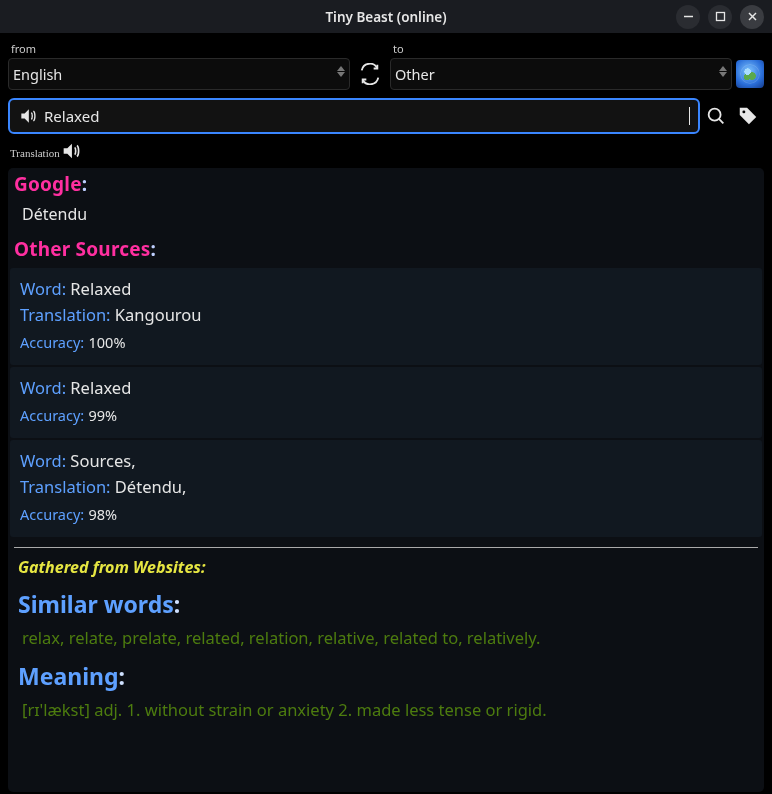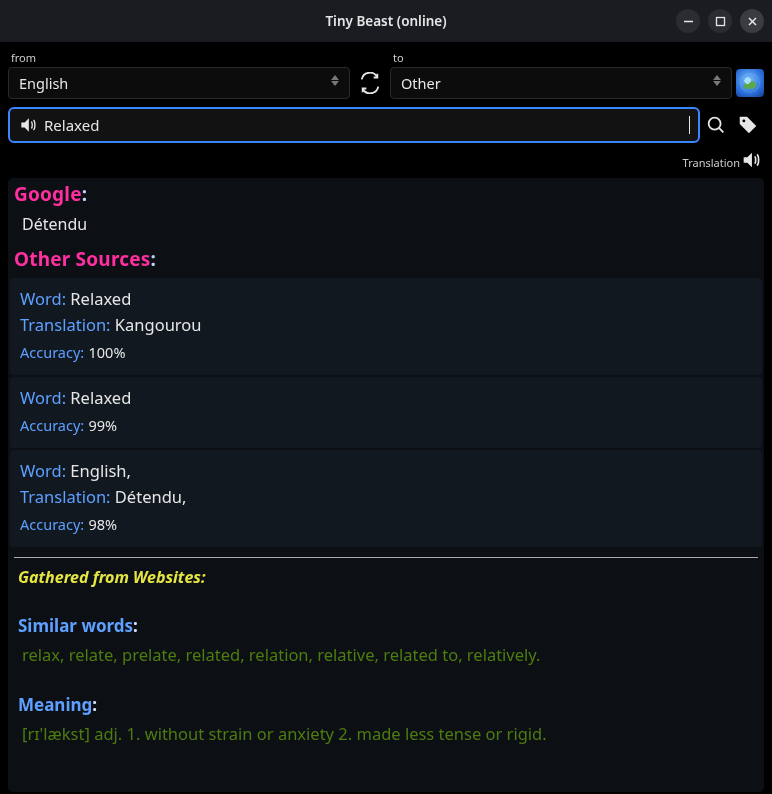"Tiny Beast (online)" .titlebar { height: 42px -> 33px }
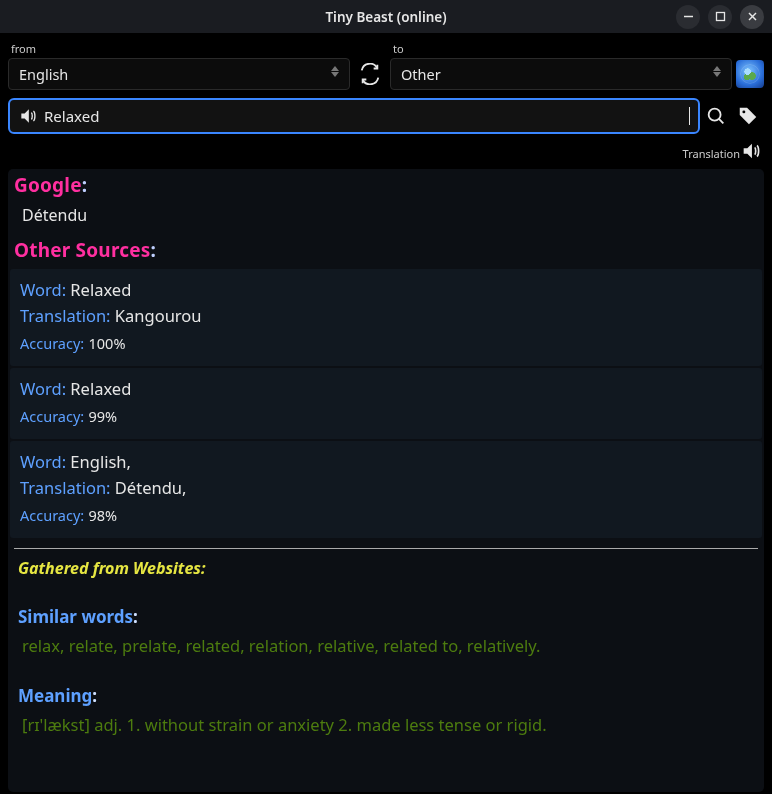"English" .select { padding: 0 10px -> 0 4px }
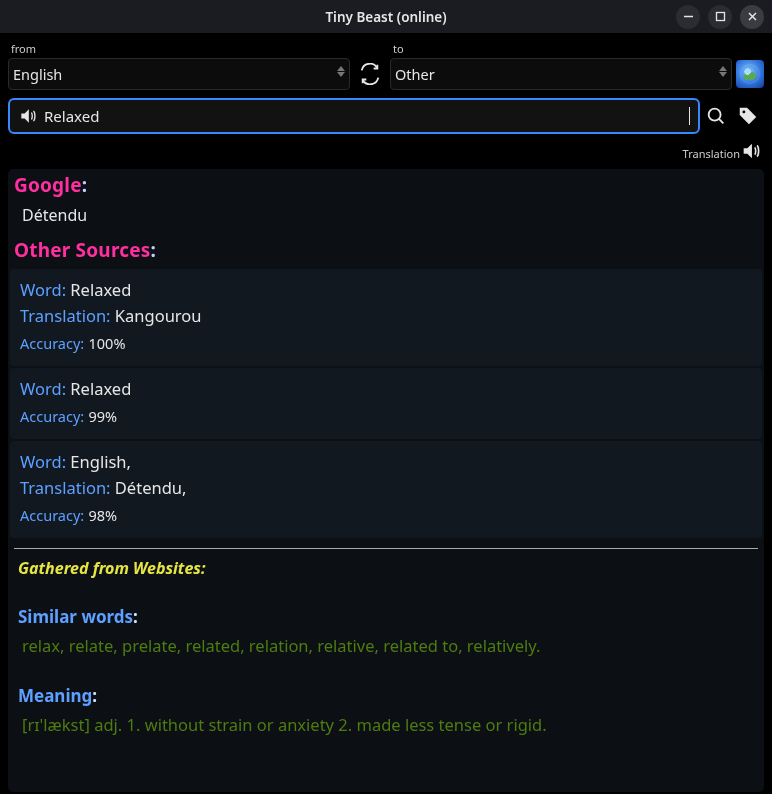"Translation" .trans-label-row { font-family: none -> Liberation Serif, serif; justify-content: flex-end -> flex-start }
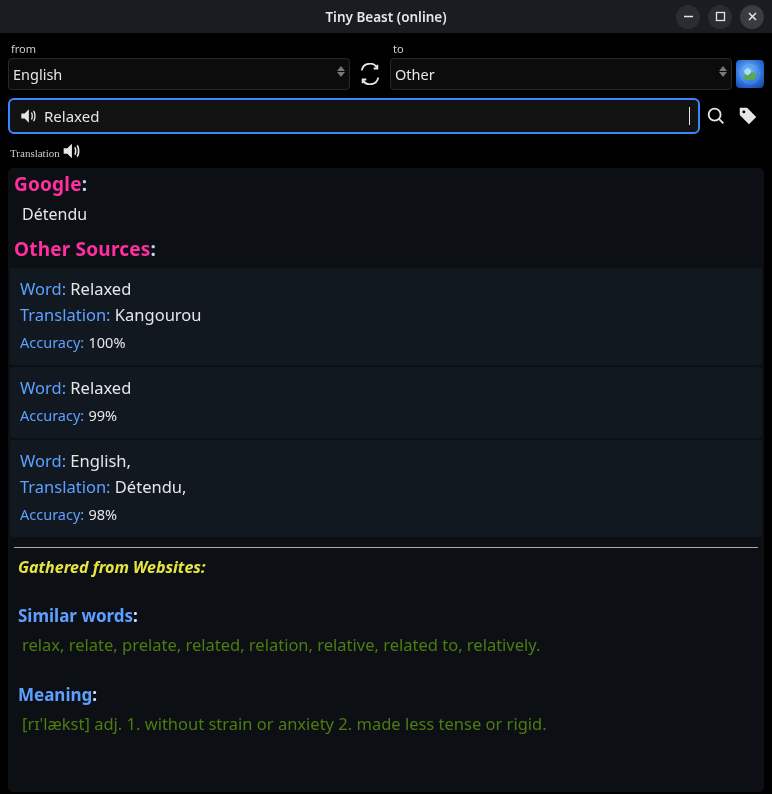"English," span { text: English -> Sources }
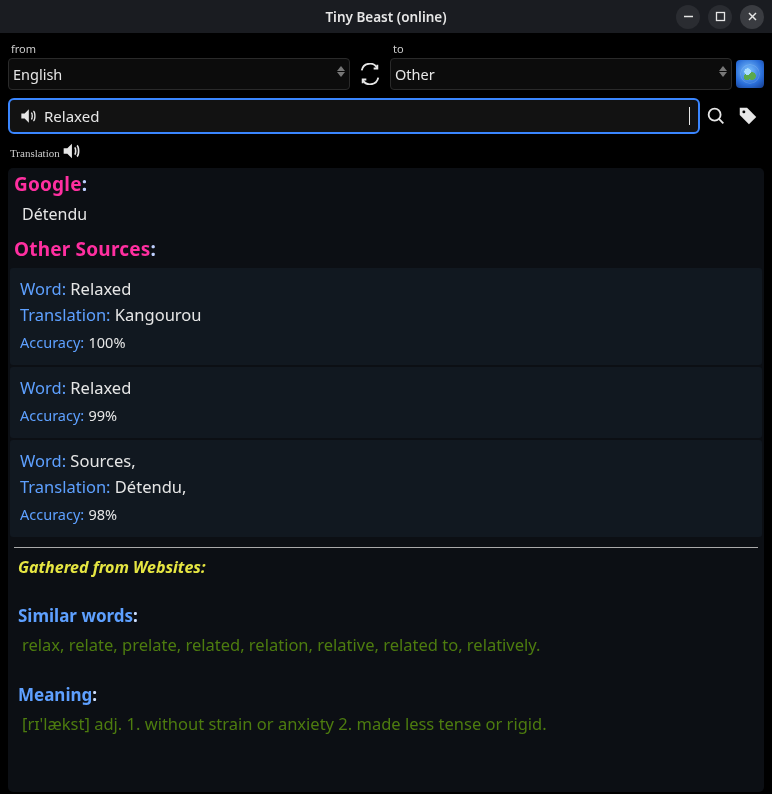"Similar words:" .web-sec-hdr { font-size: 17px -> 23px; margin-top: 16px -> none }
